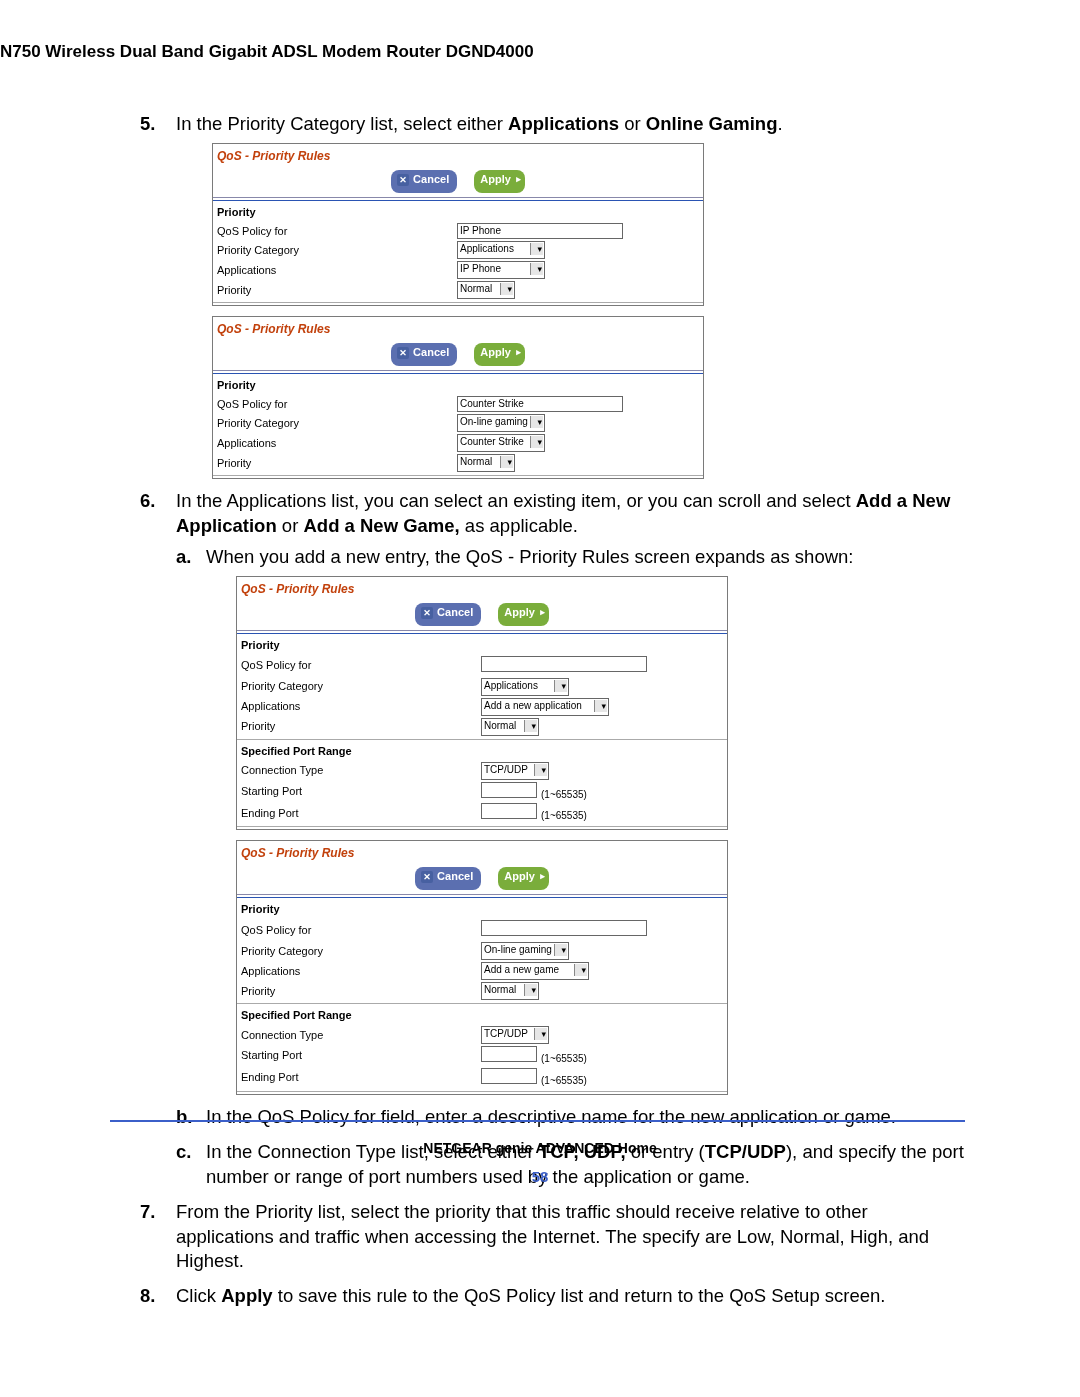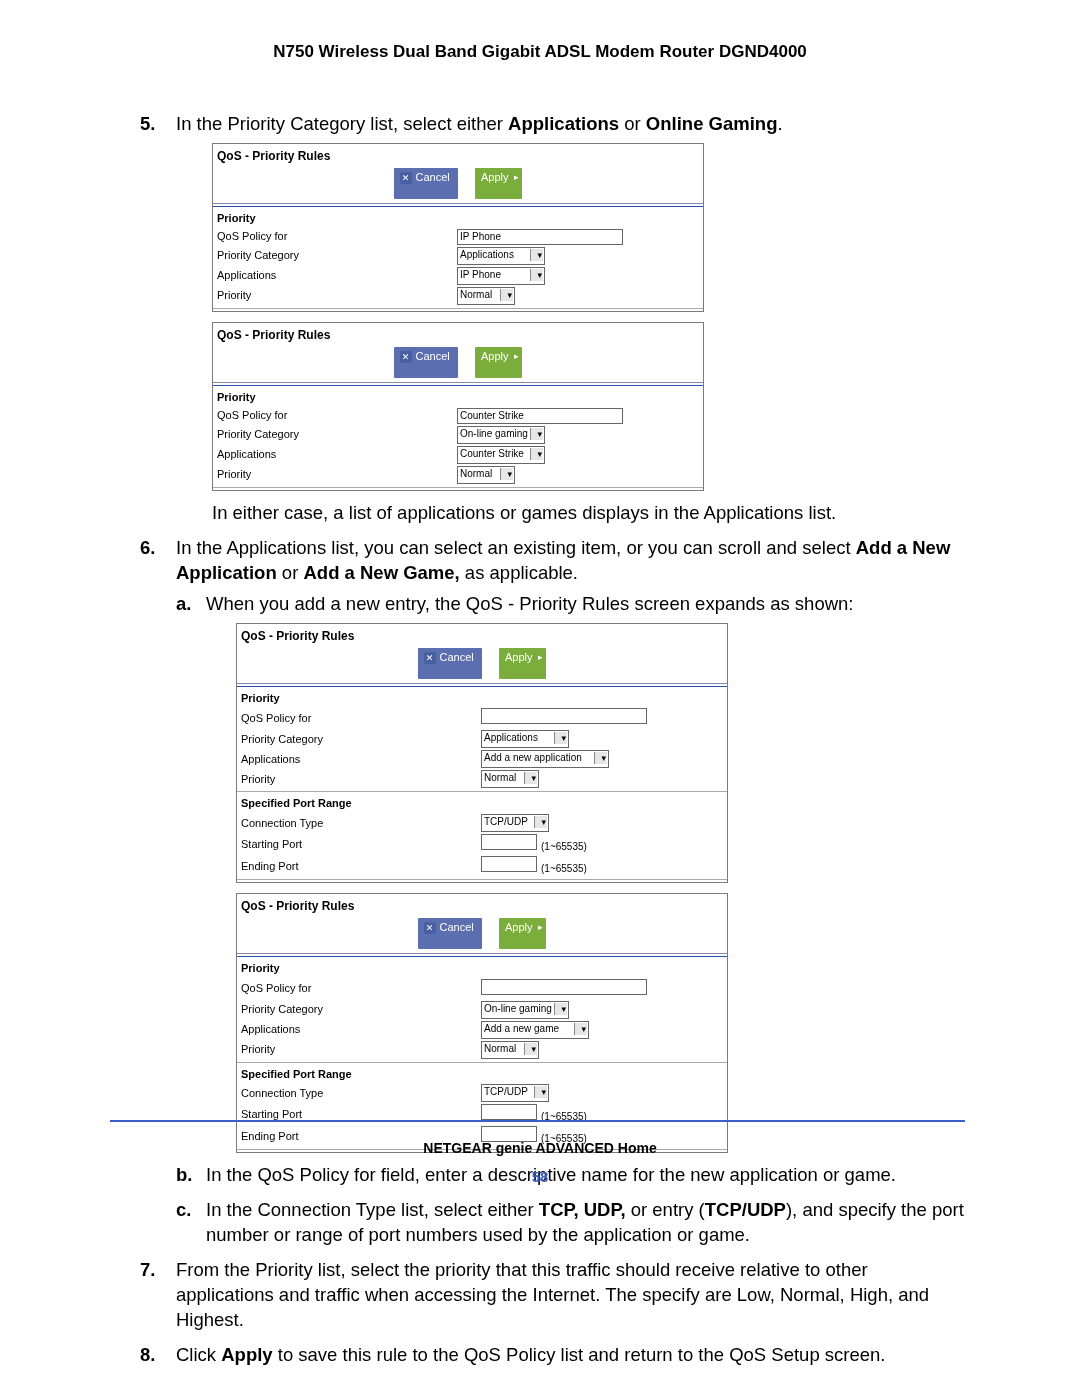"N750 Wireless Dual Band Gigabit" .header { text-align: center -> none }
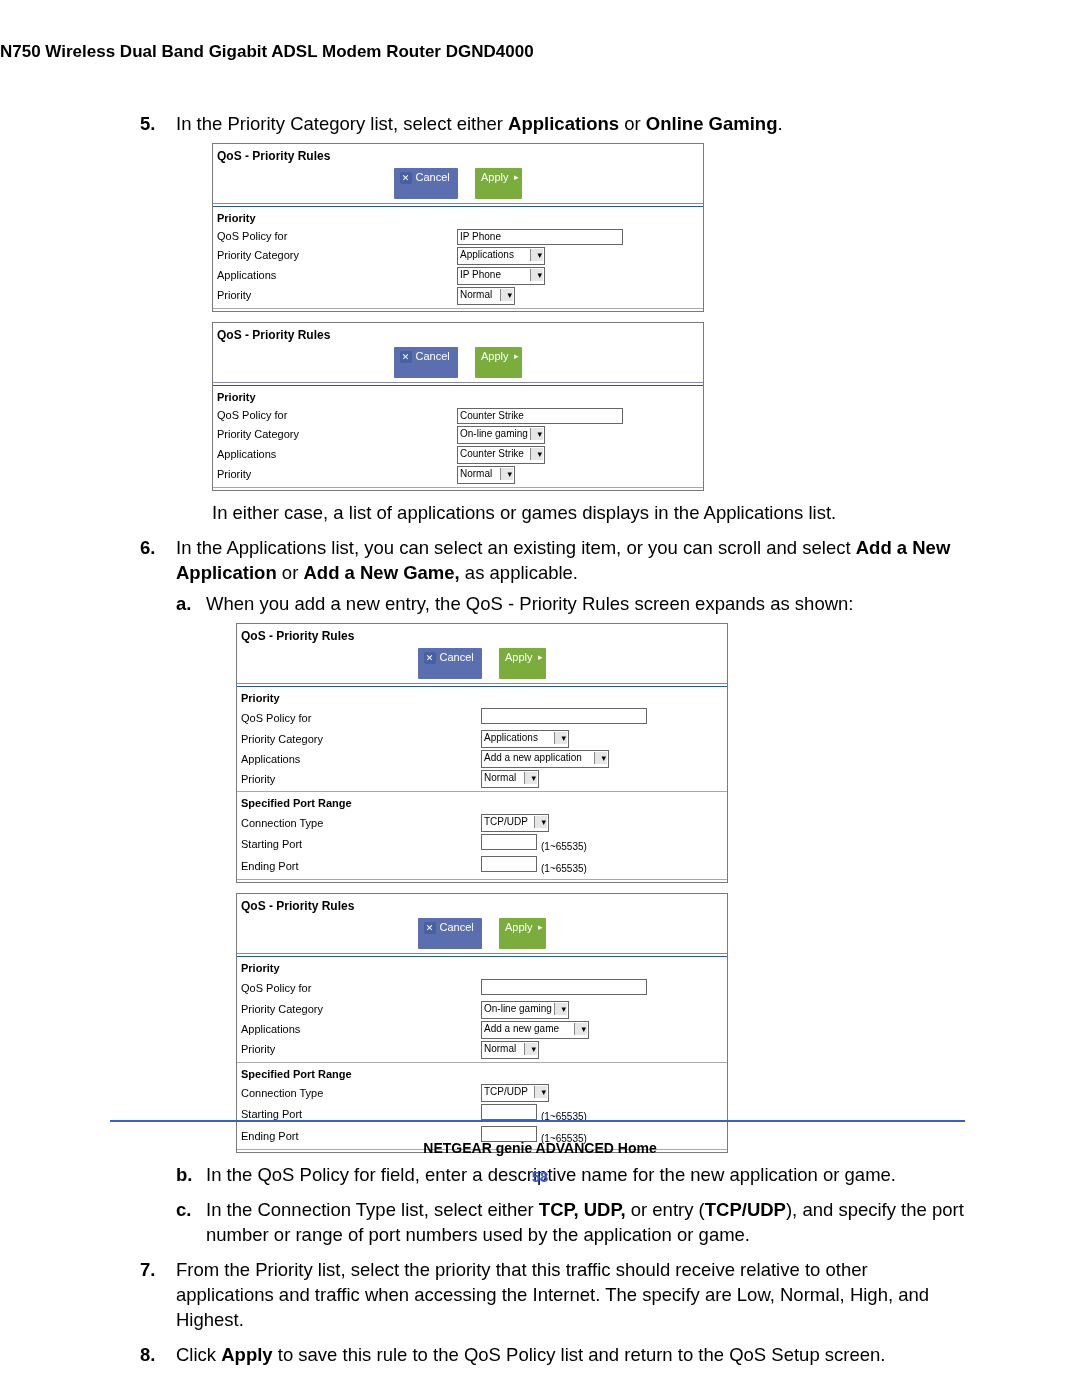"QoS - Priority Rules" .panel-title { color: #000000 -> #c2410c; font-style: none -> italic }
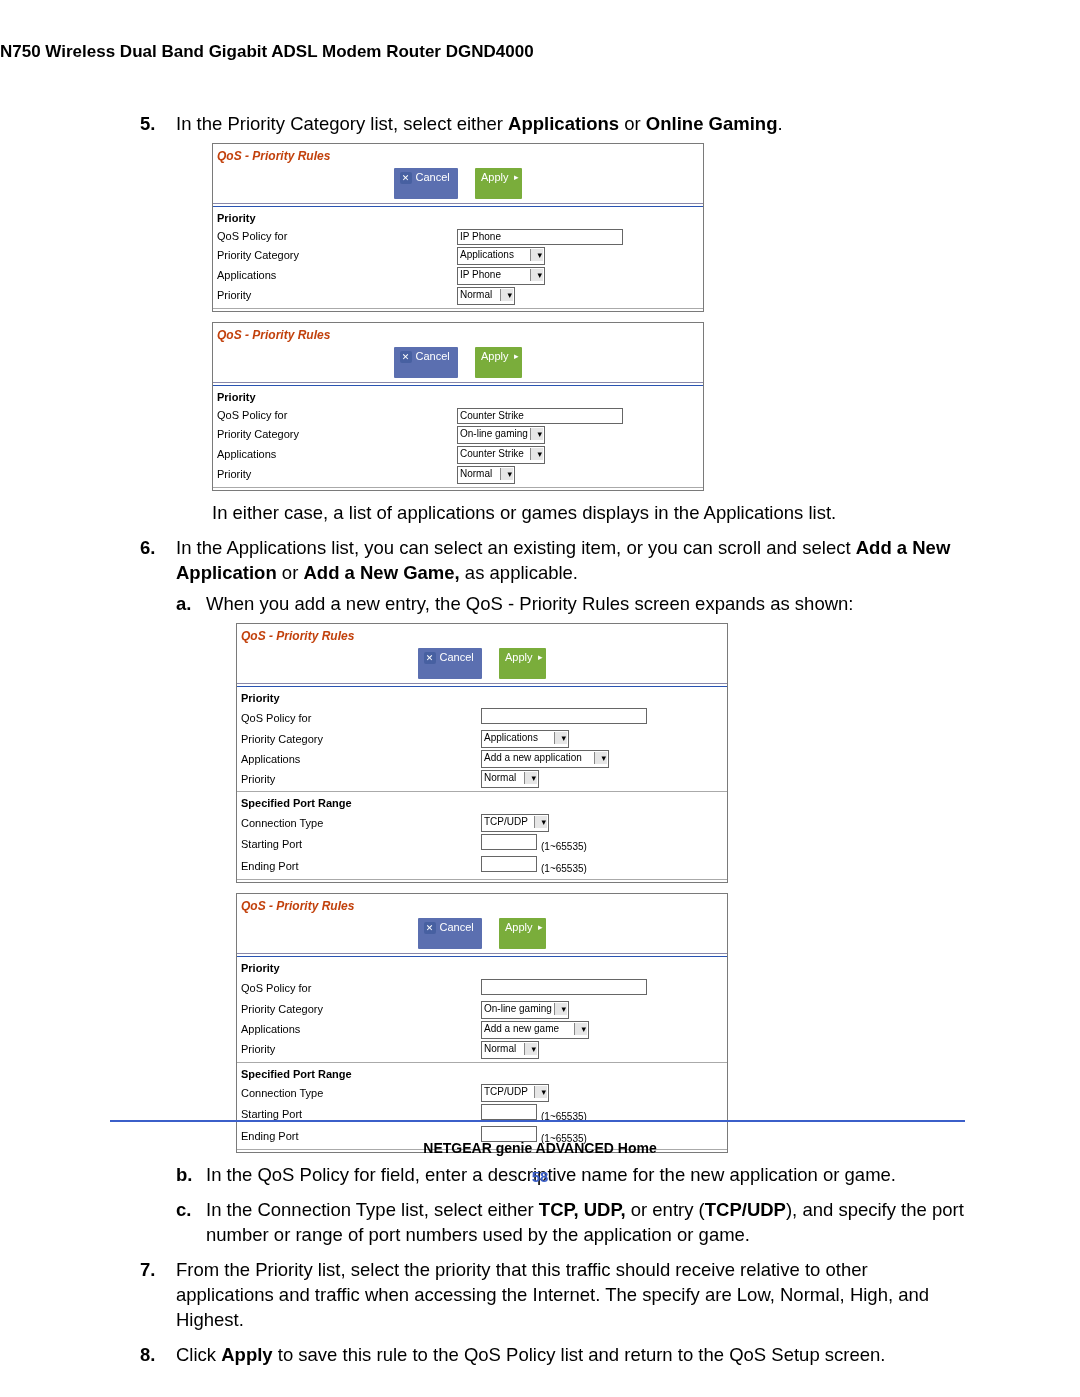"✕ Cancel" .btn { border-radius: 1px -> 8px; font-weight: normal -> bold; padding: 2px 8px 14px 6px -> 2px 8px 6px 6px }
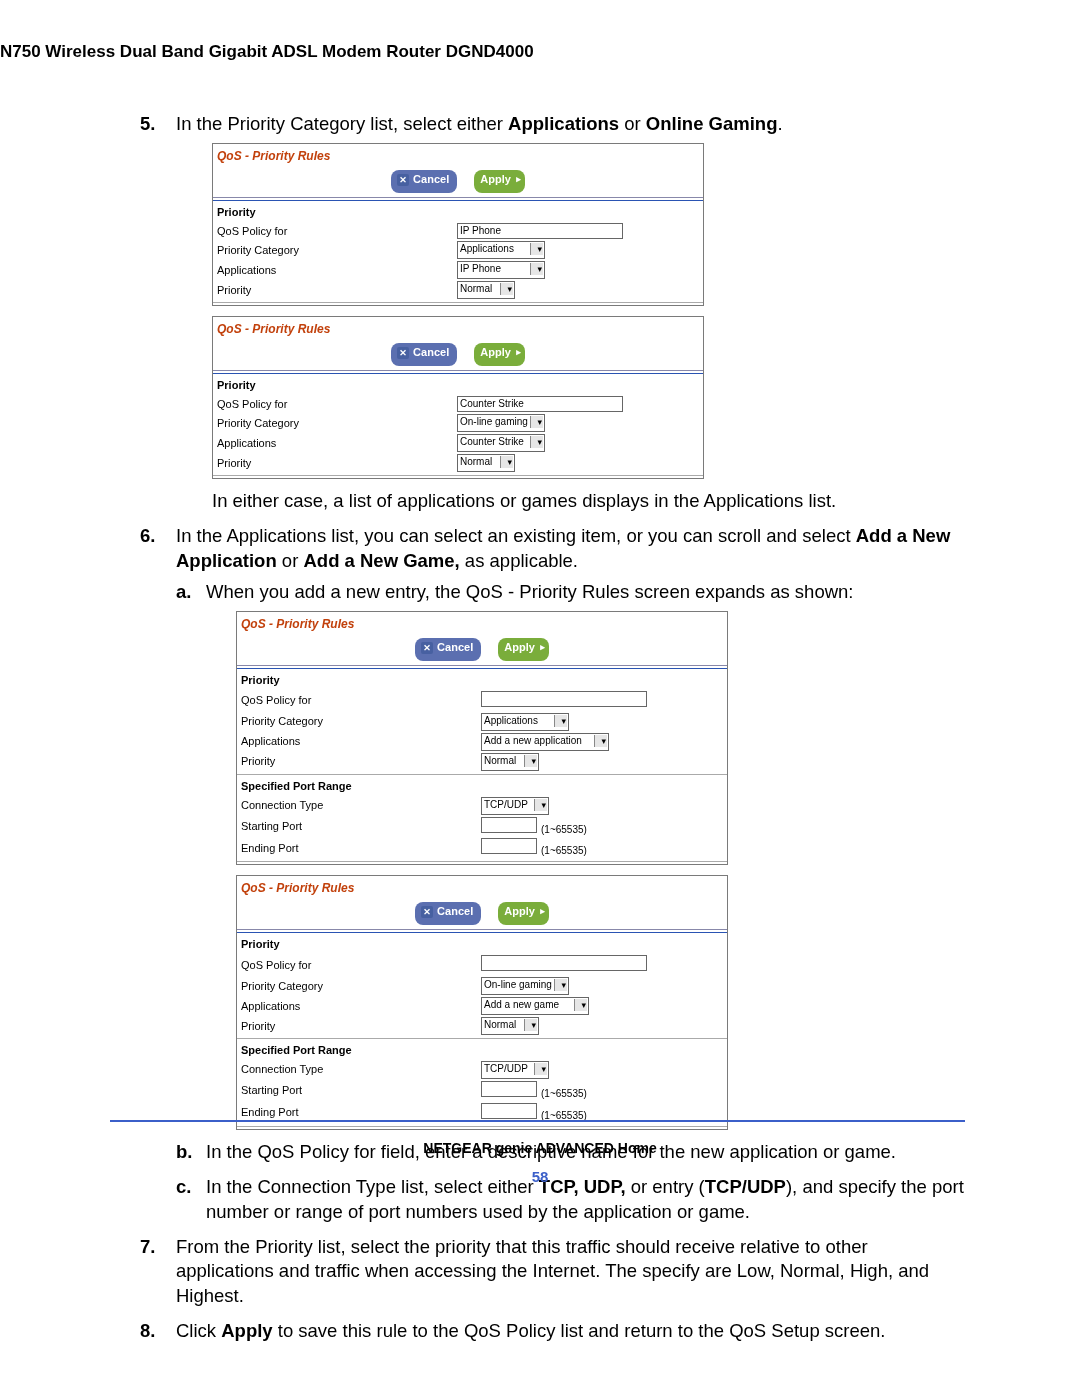"In either case, a list" p { html: <p>In either case, a list of applications or games displays in the Applications list.</p> -> none }
